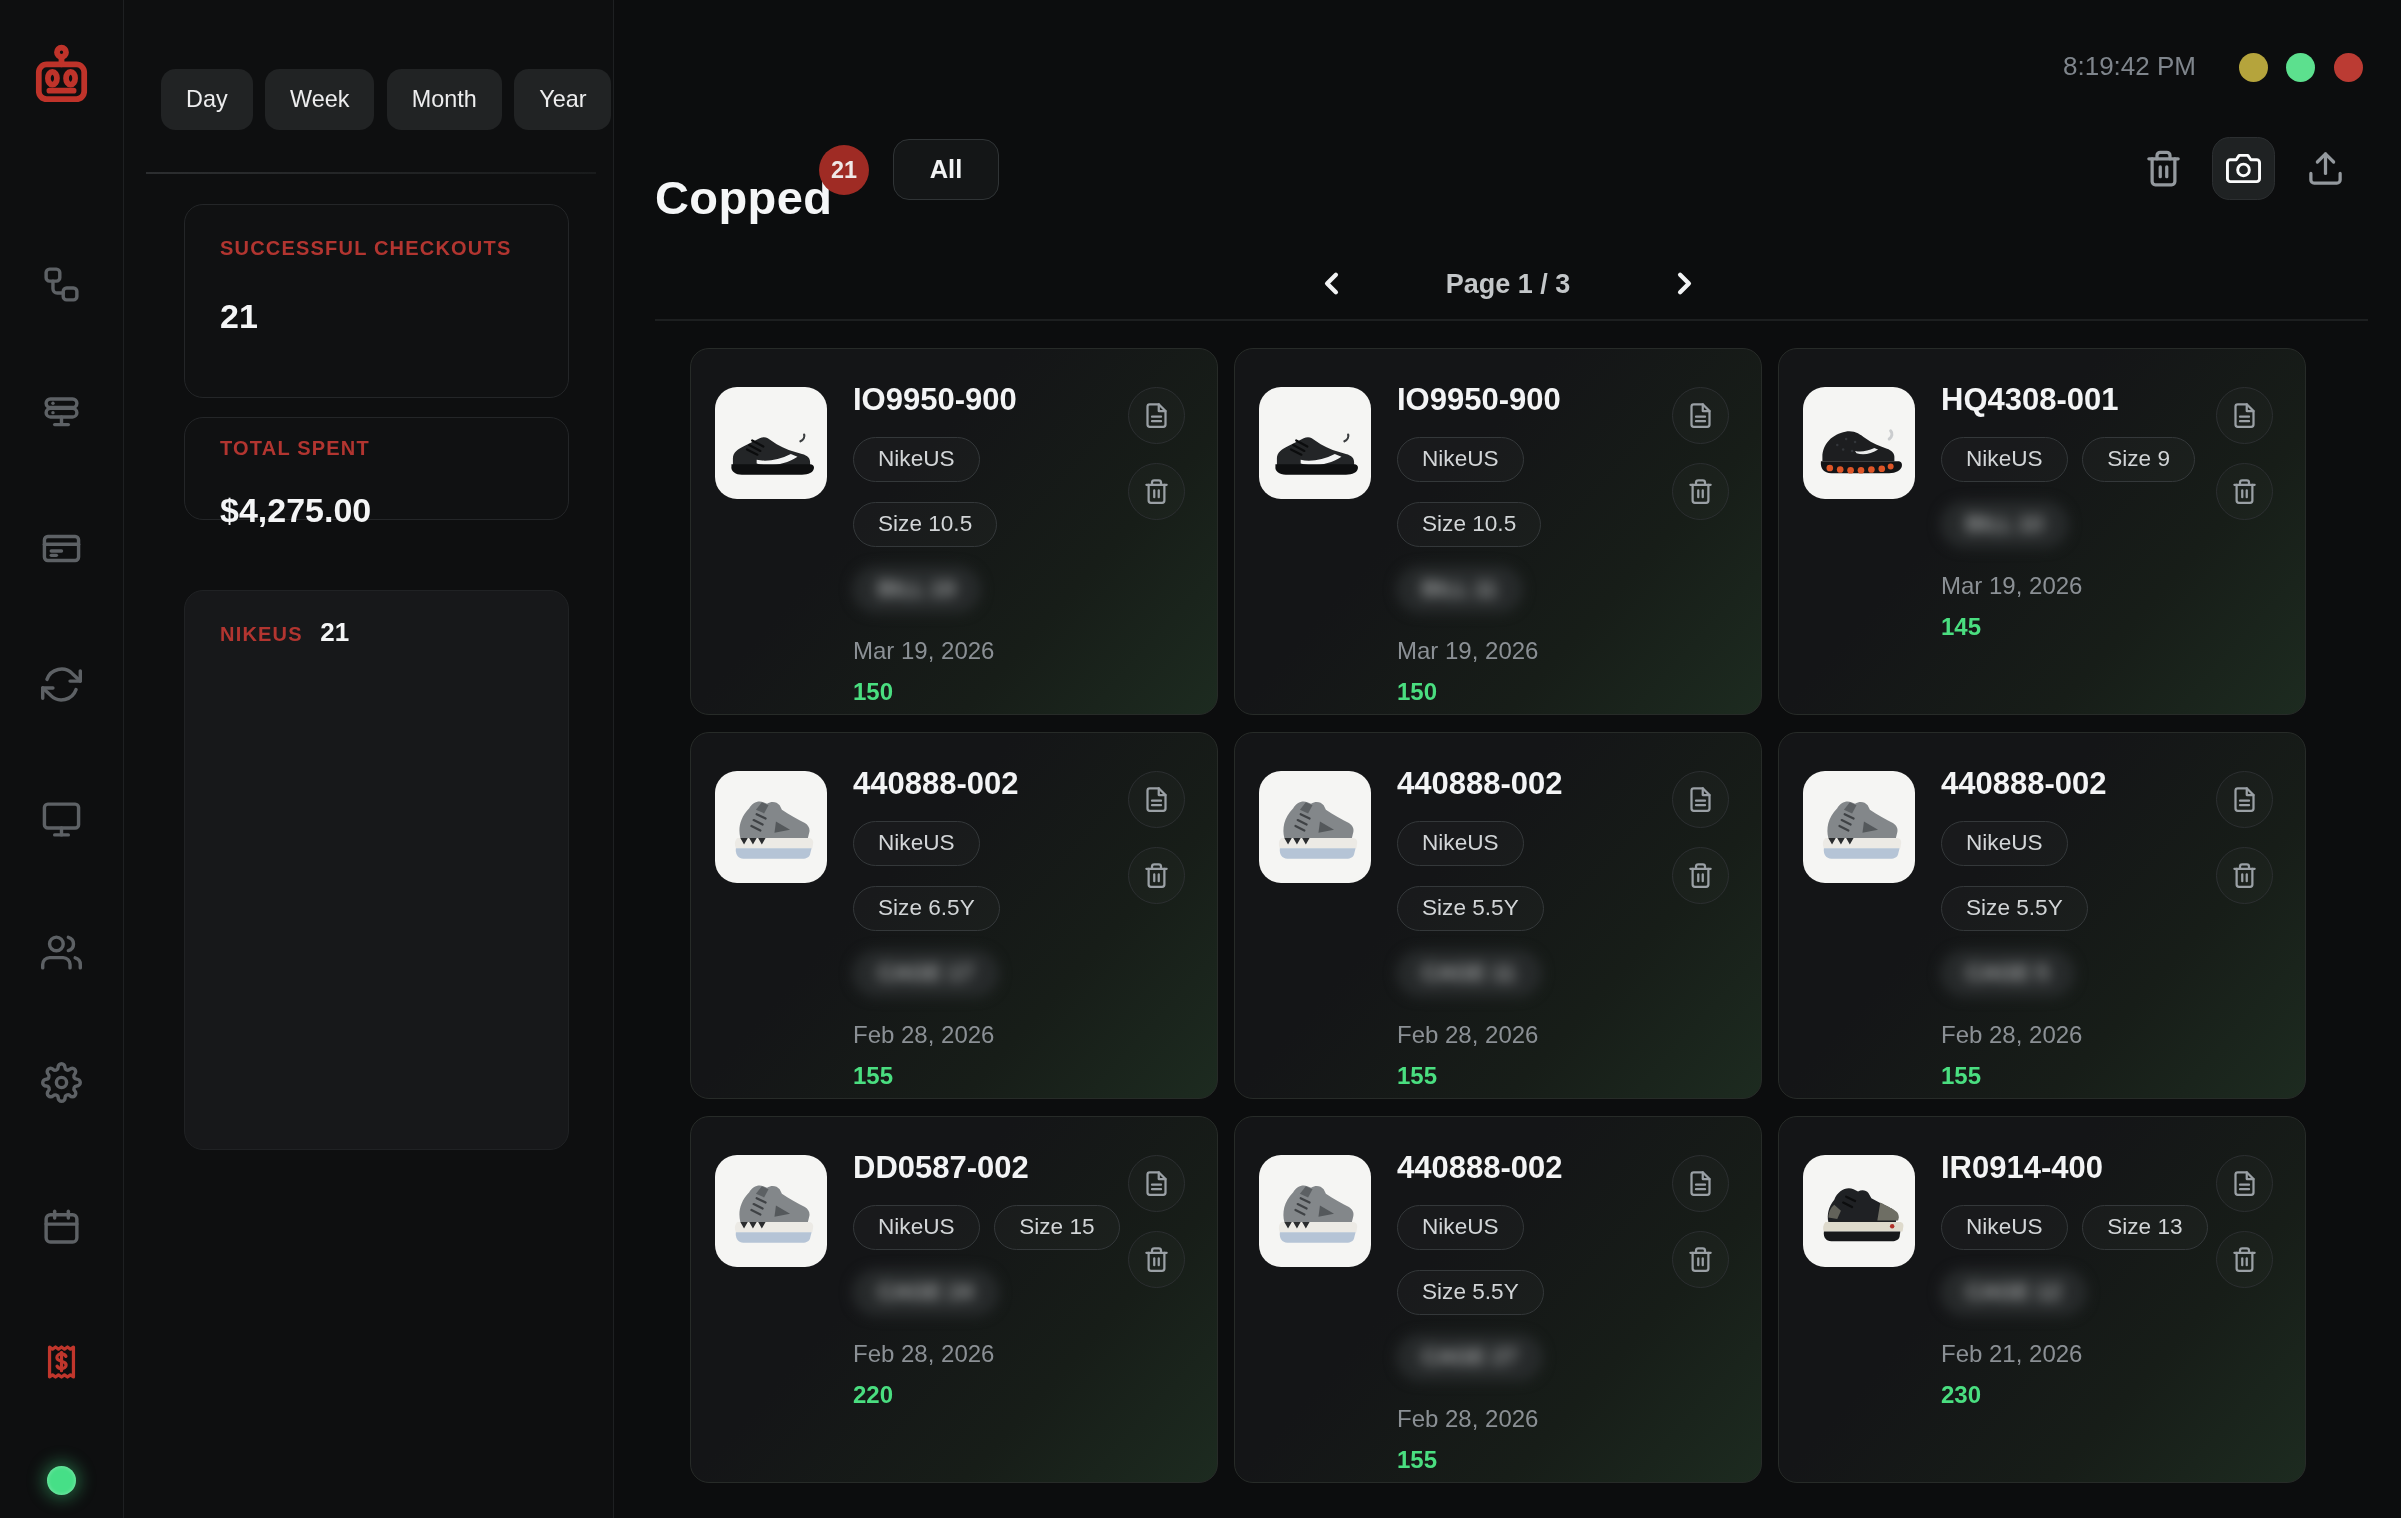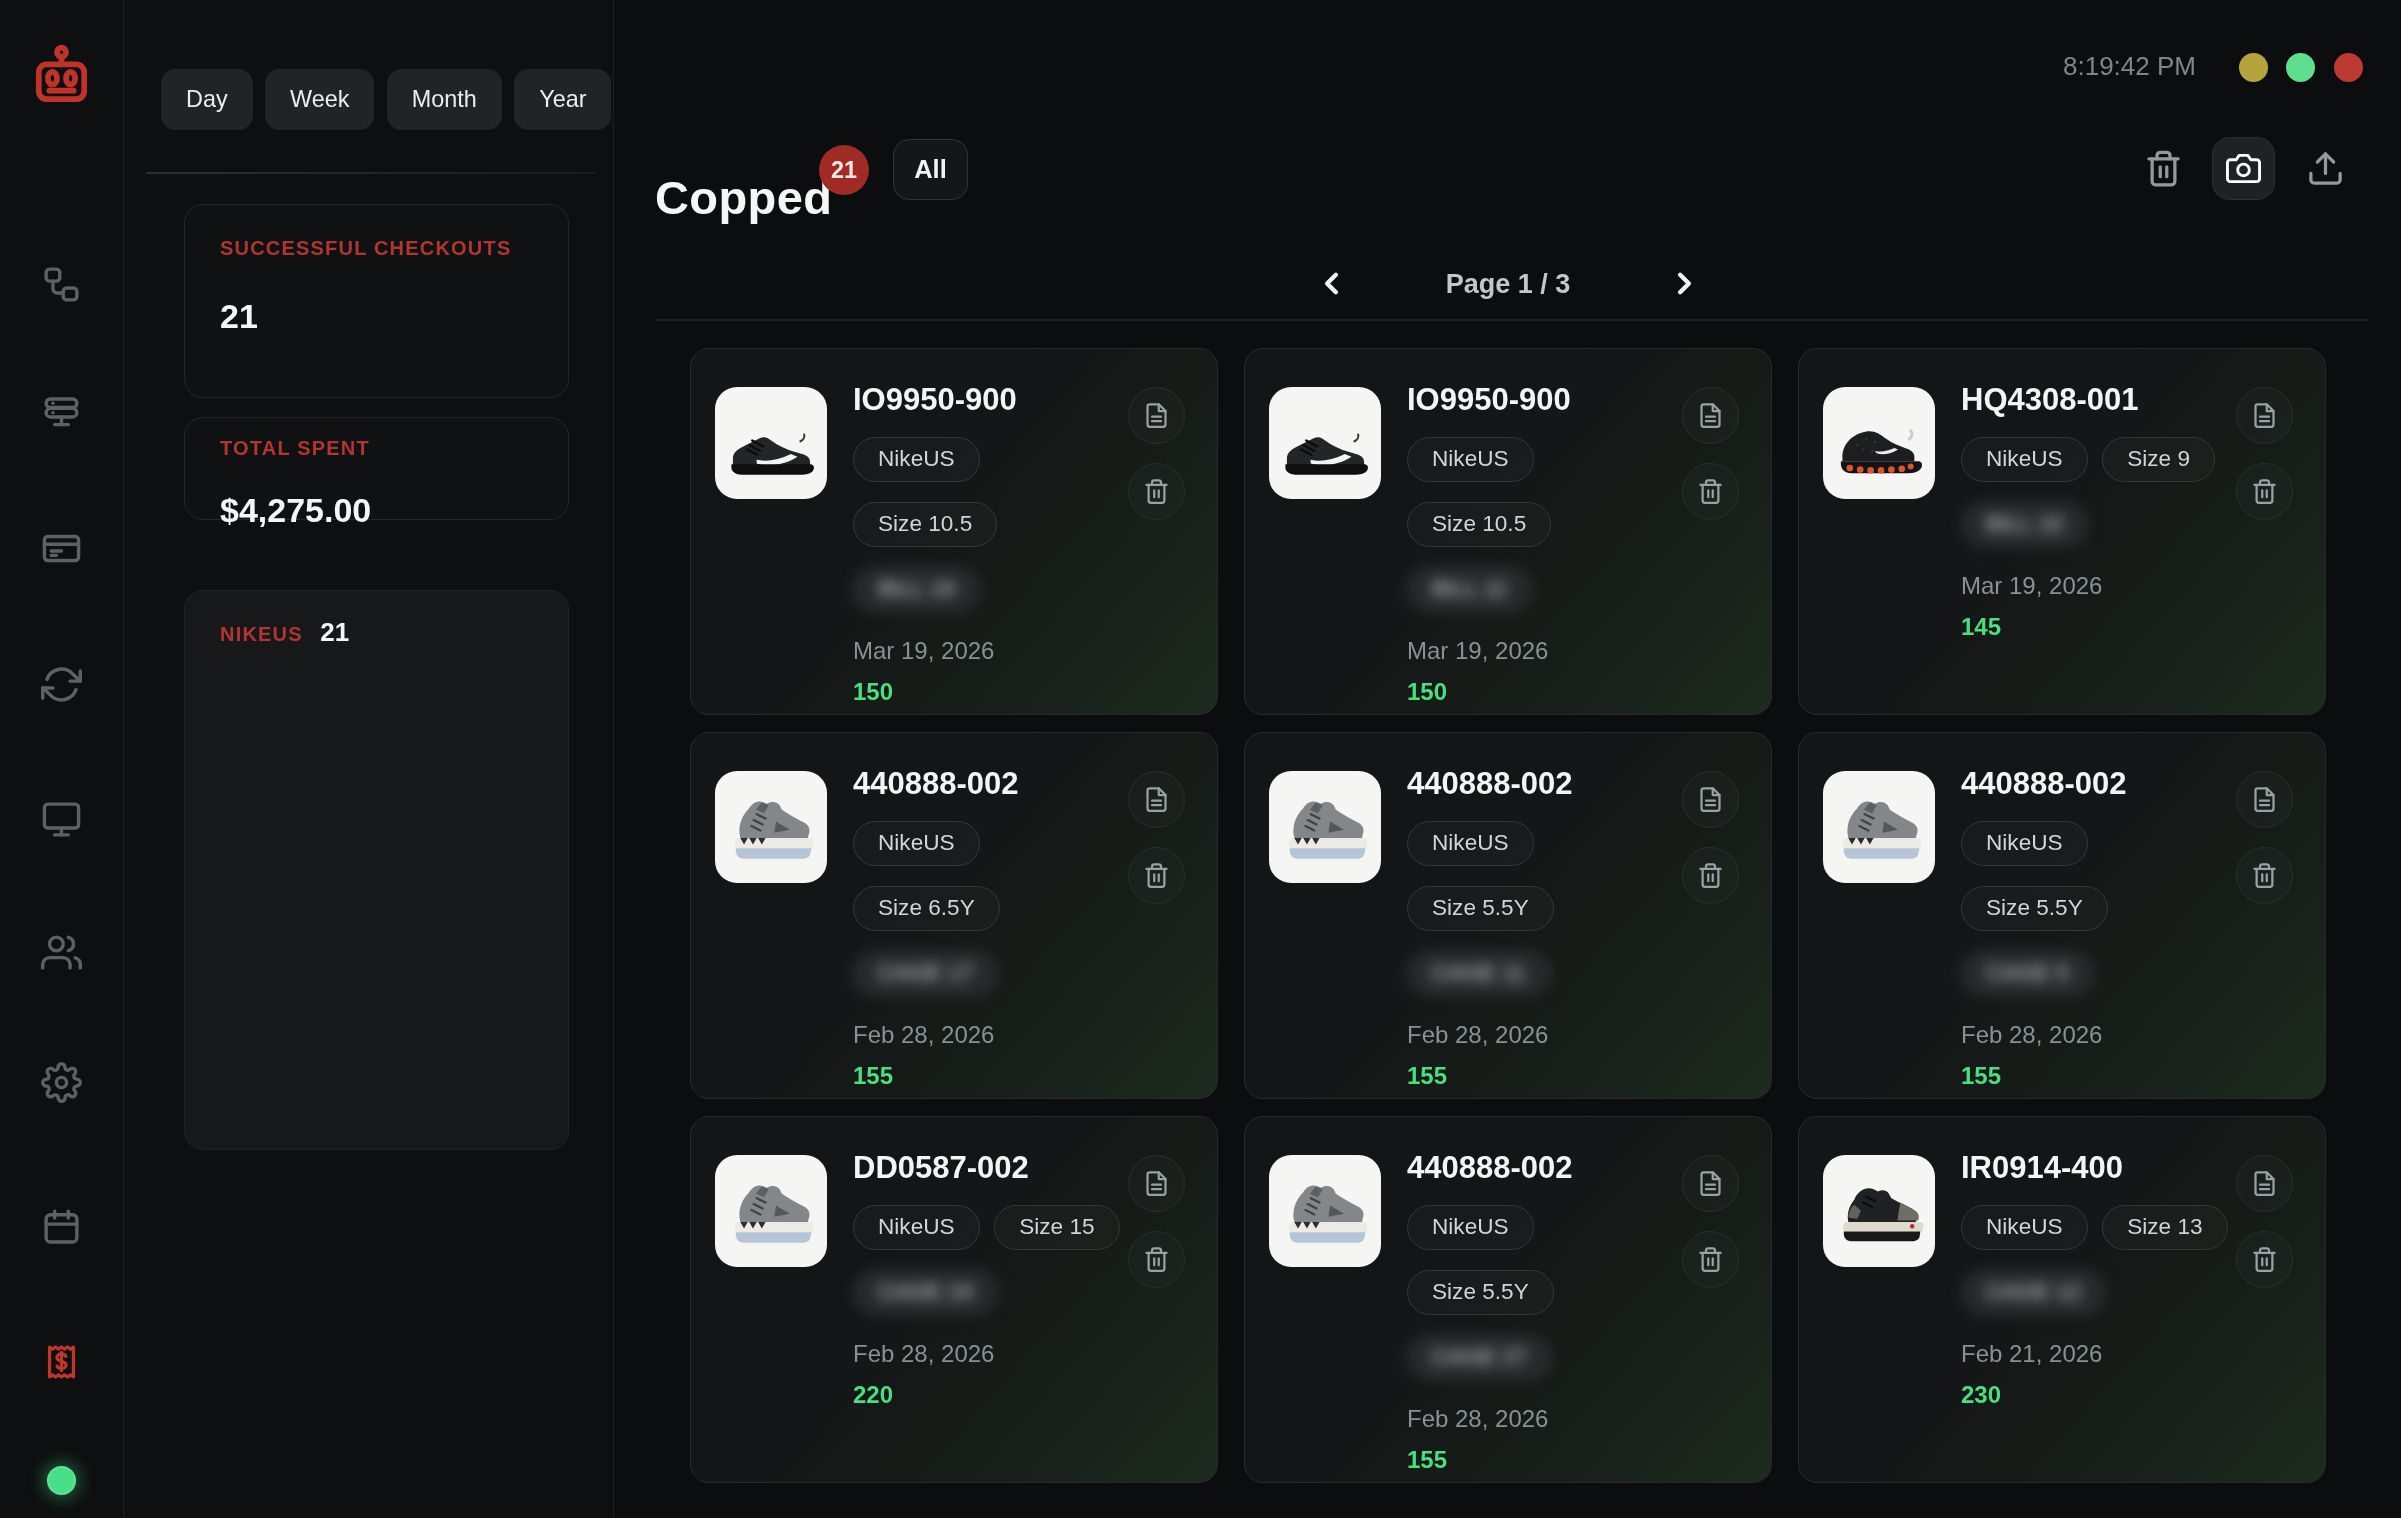"All" .all-btn { width: 75px -> 106px }
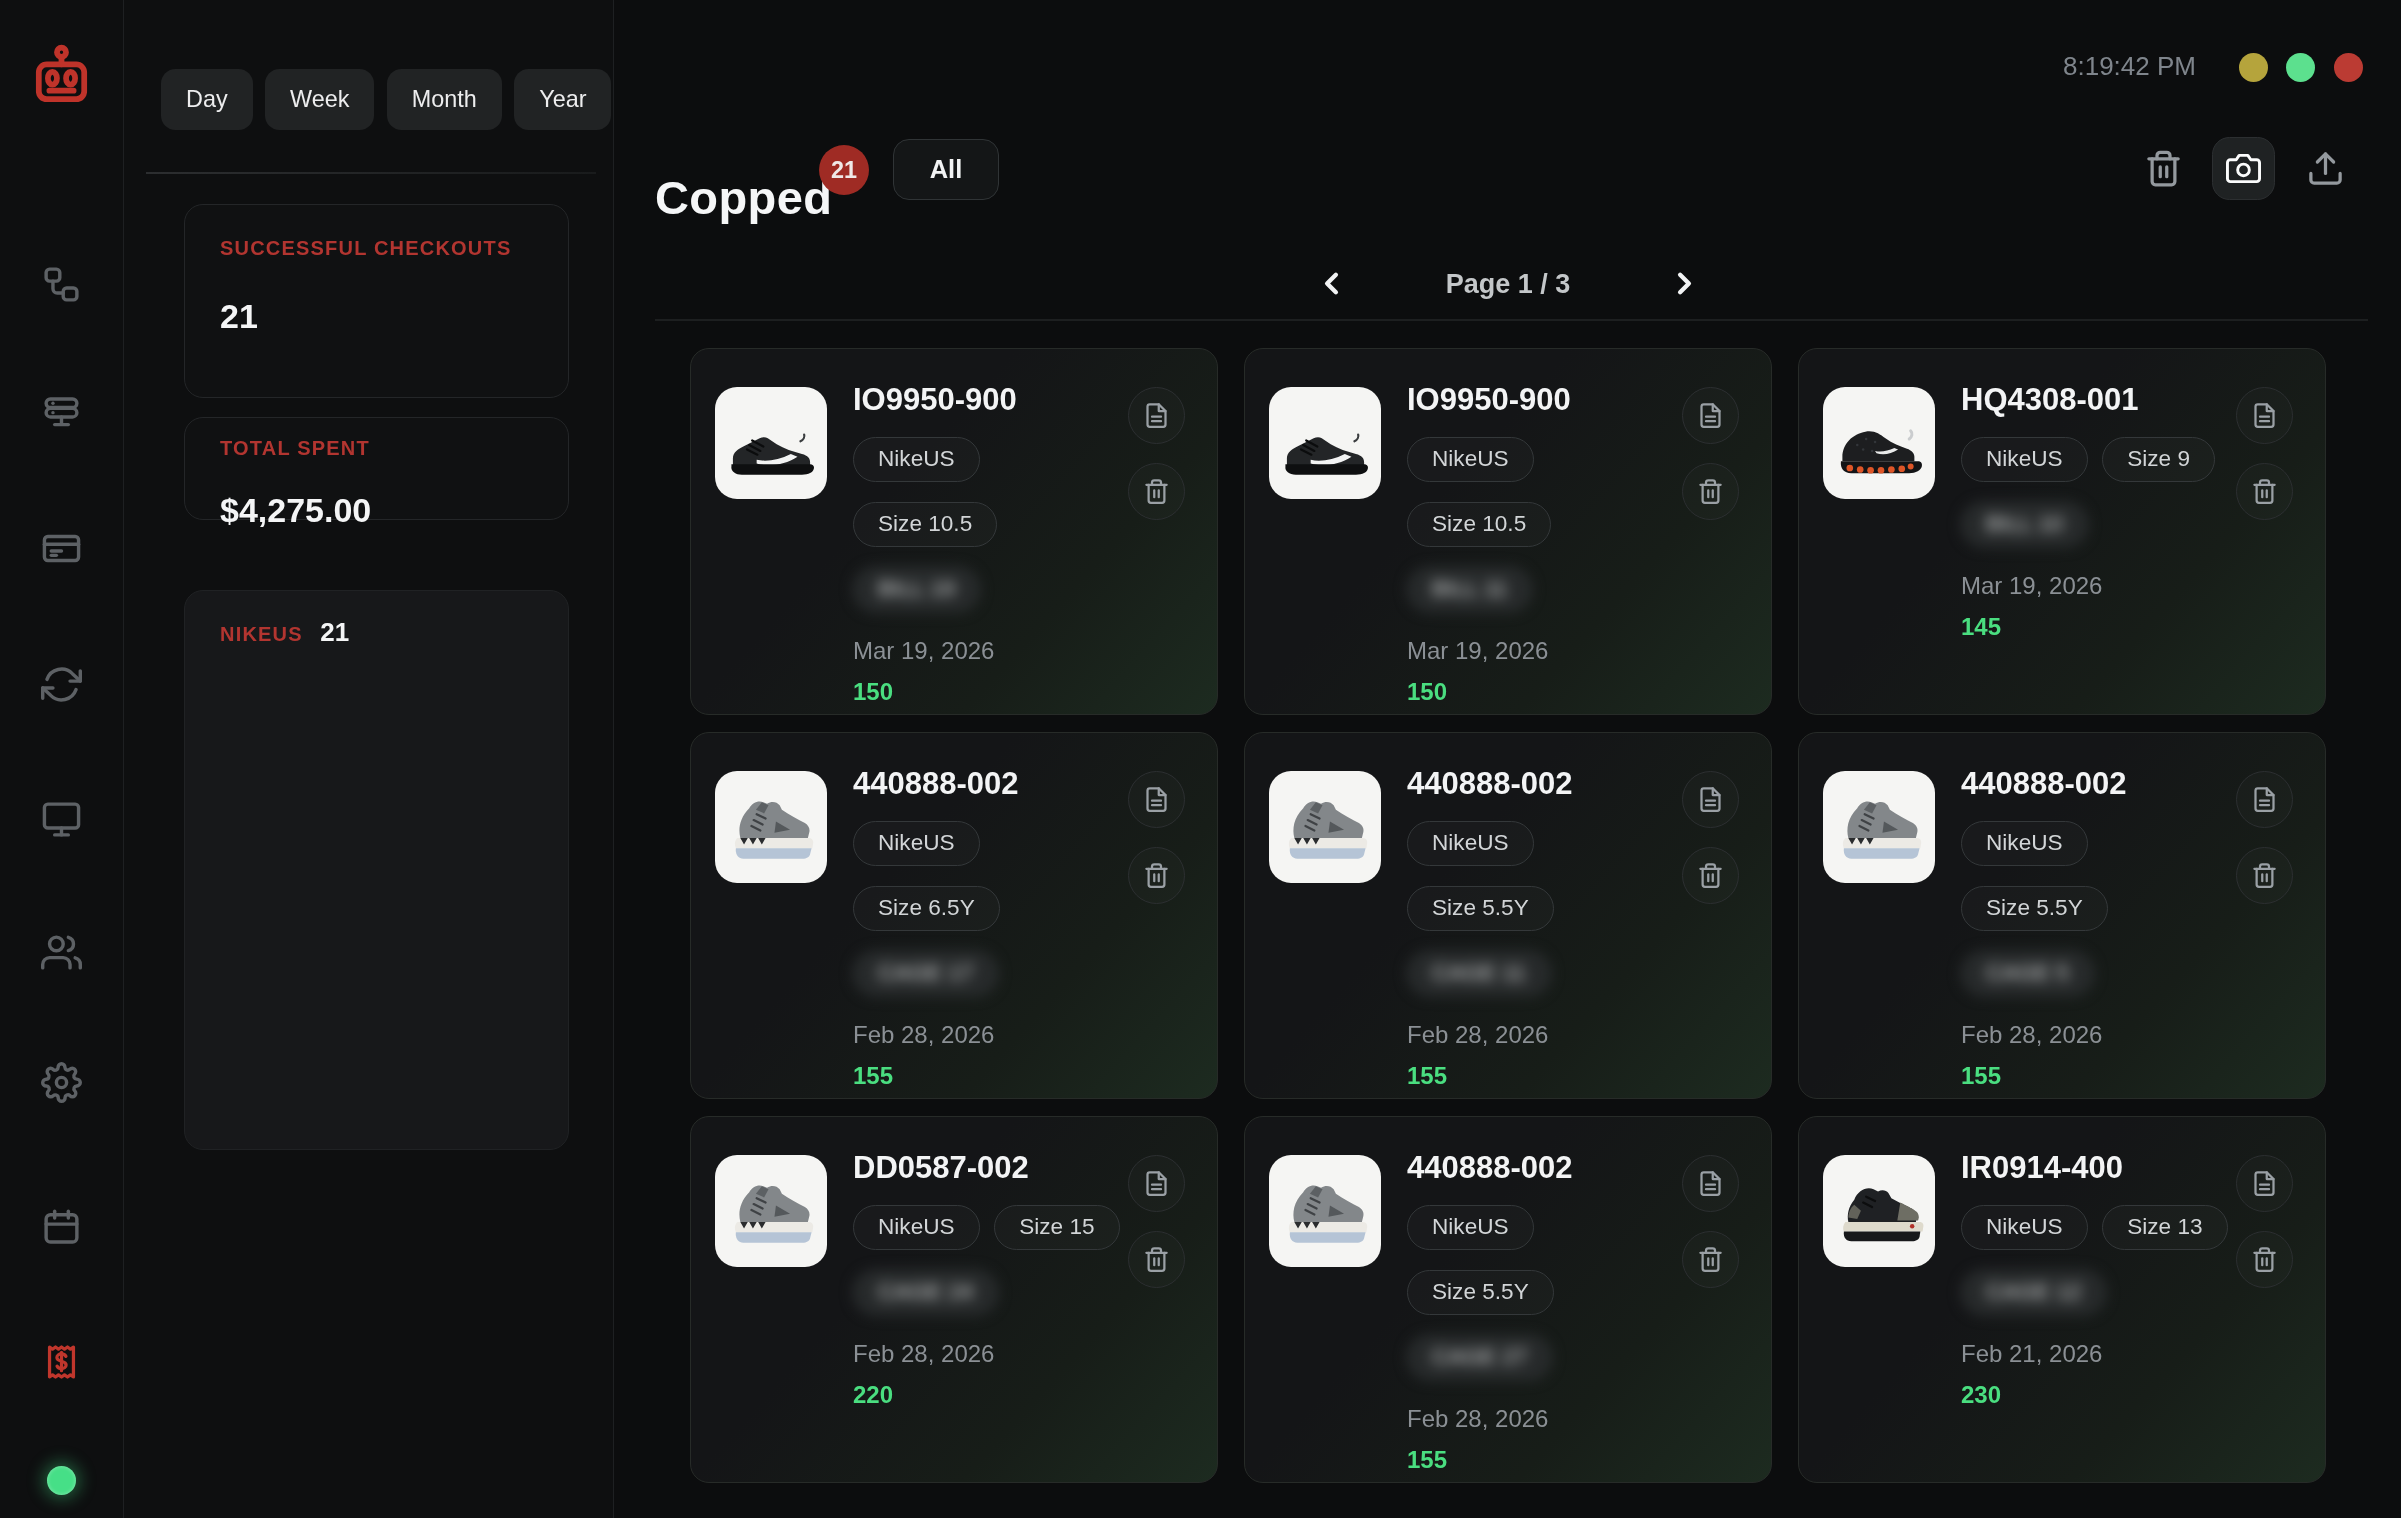"IO9950-900" .grid { gap: 17px 26px -> 17px 16px }
